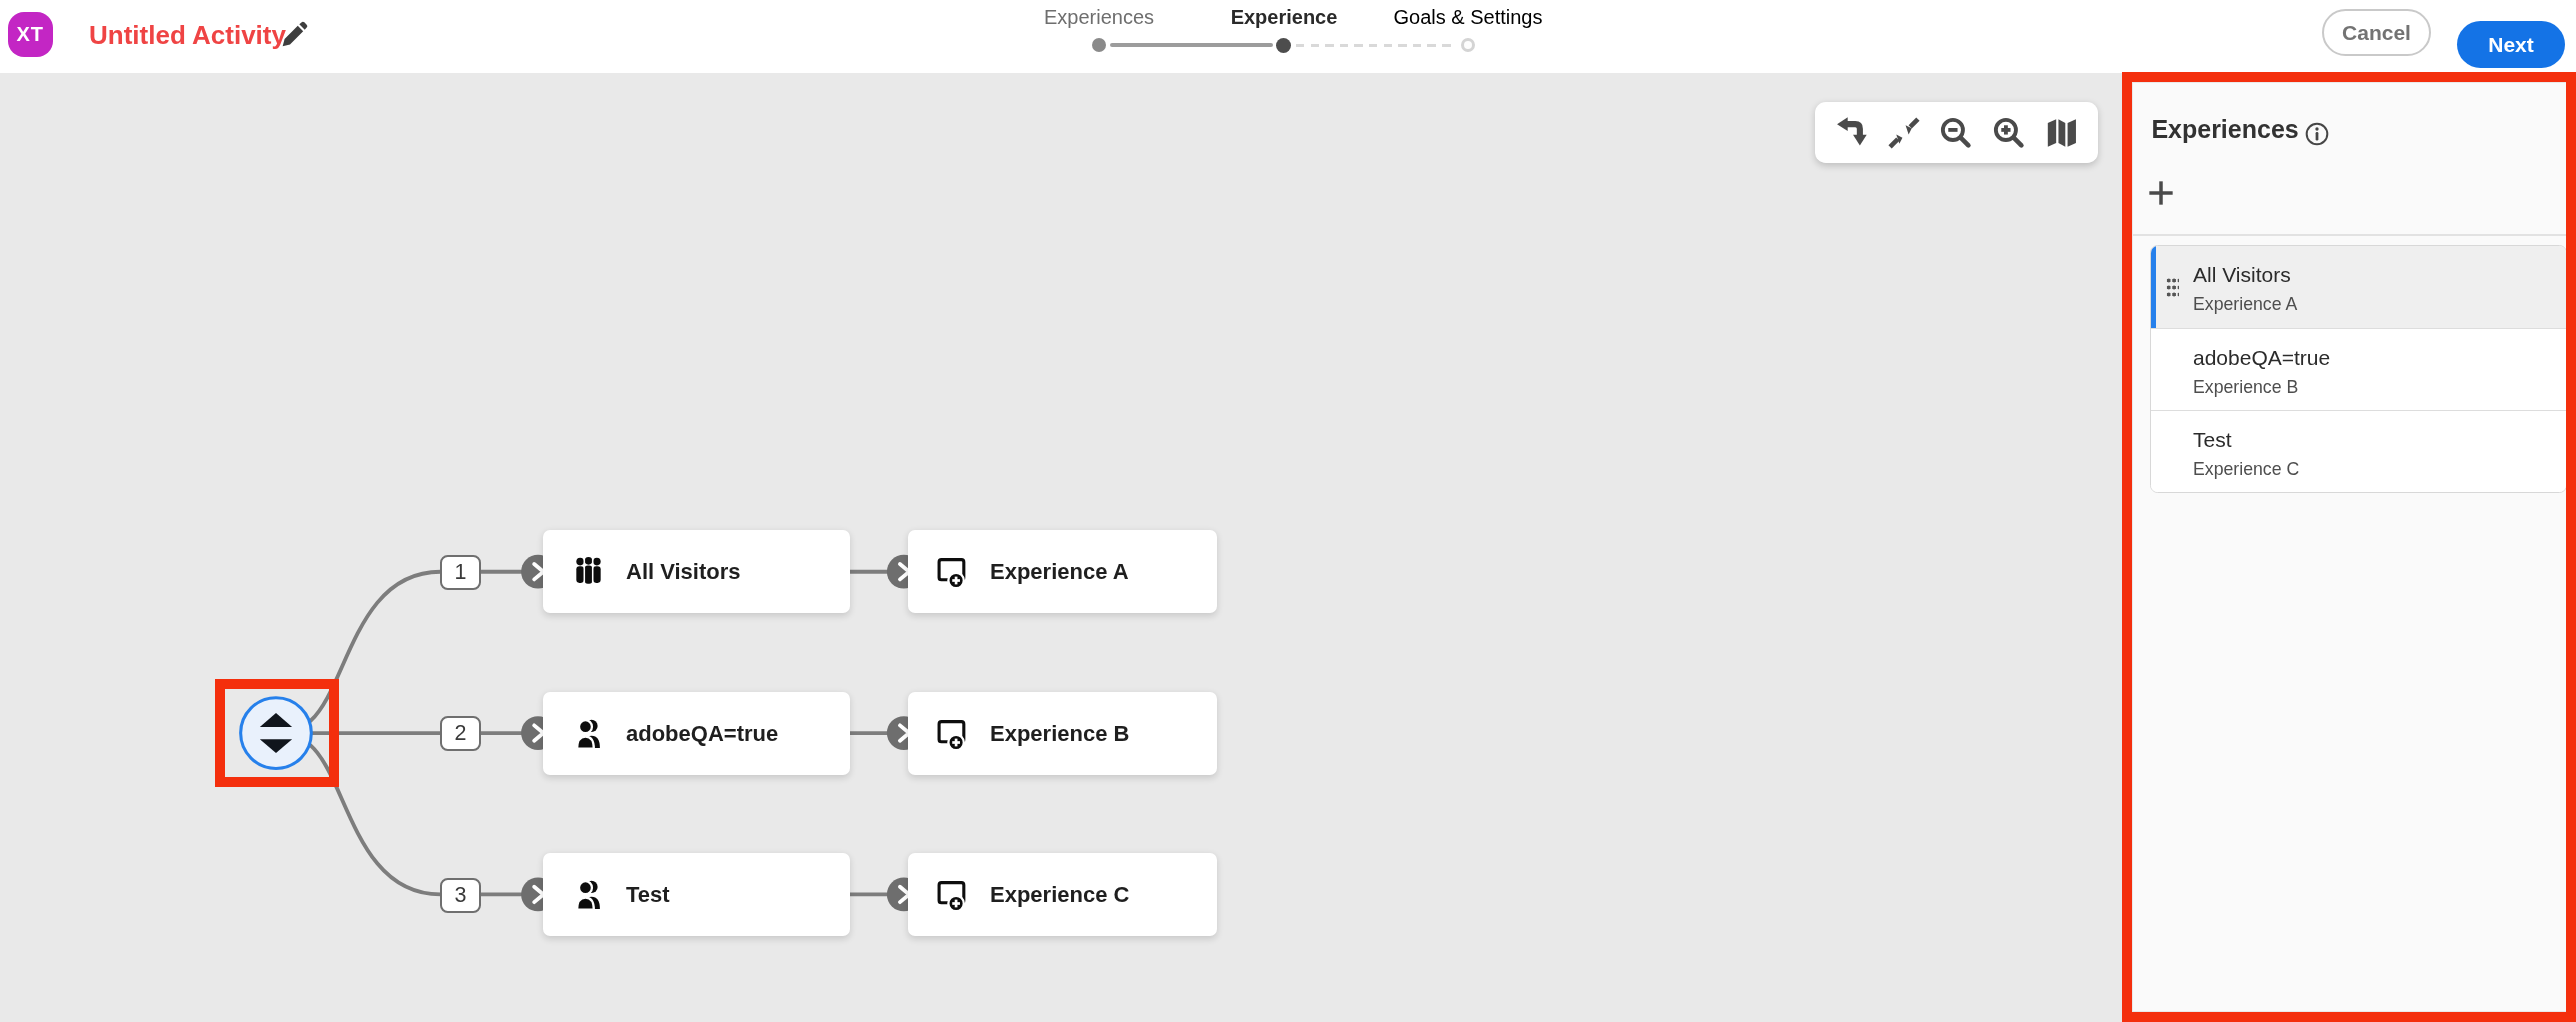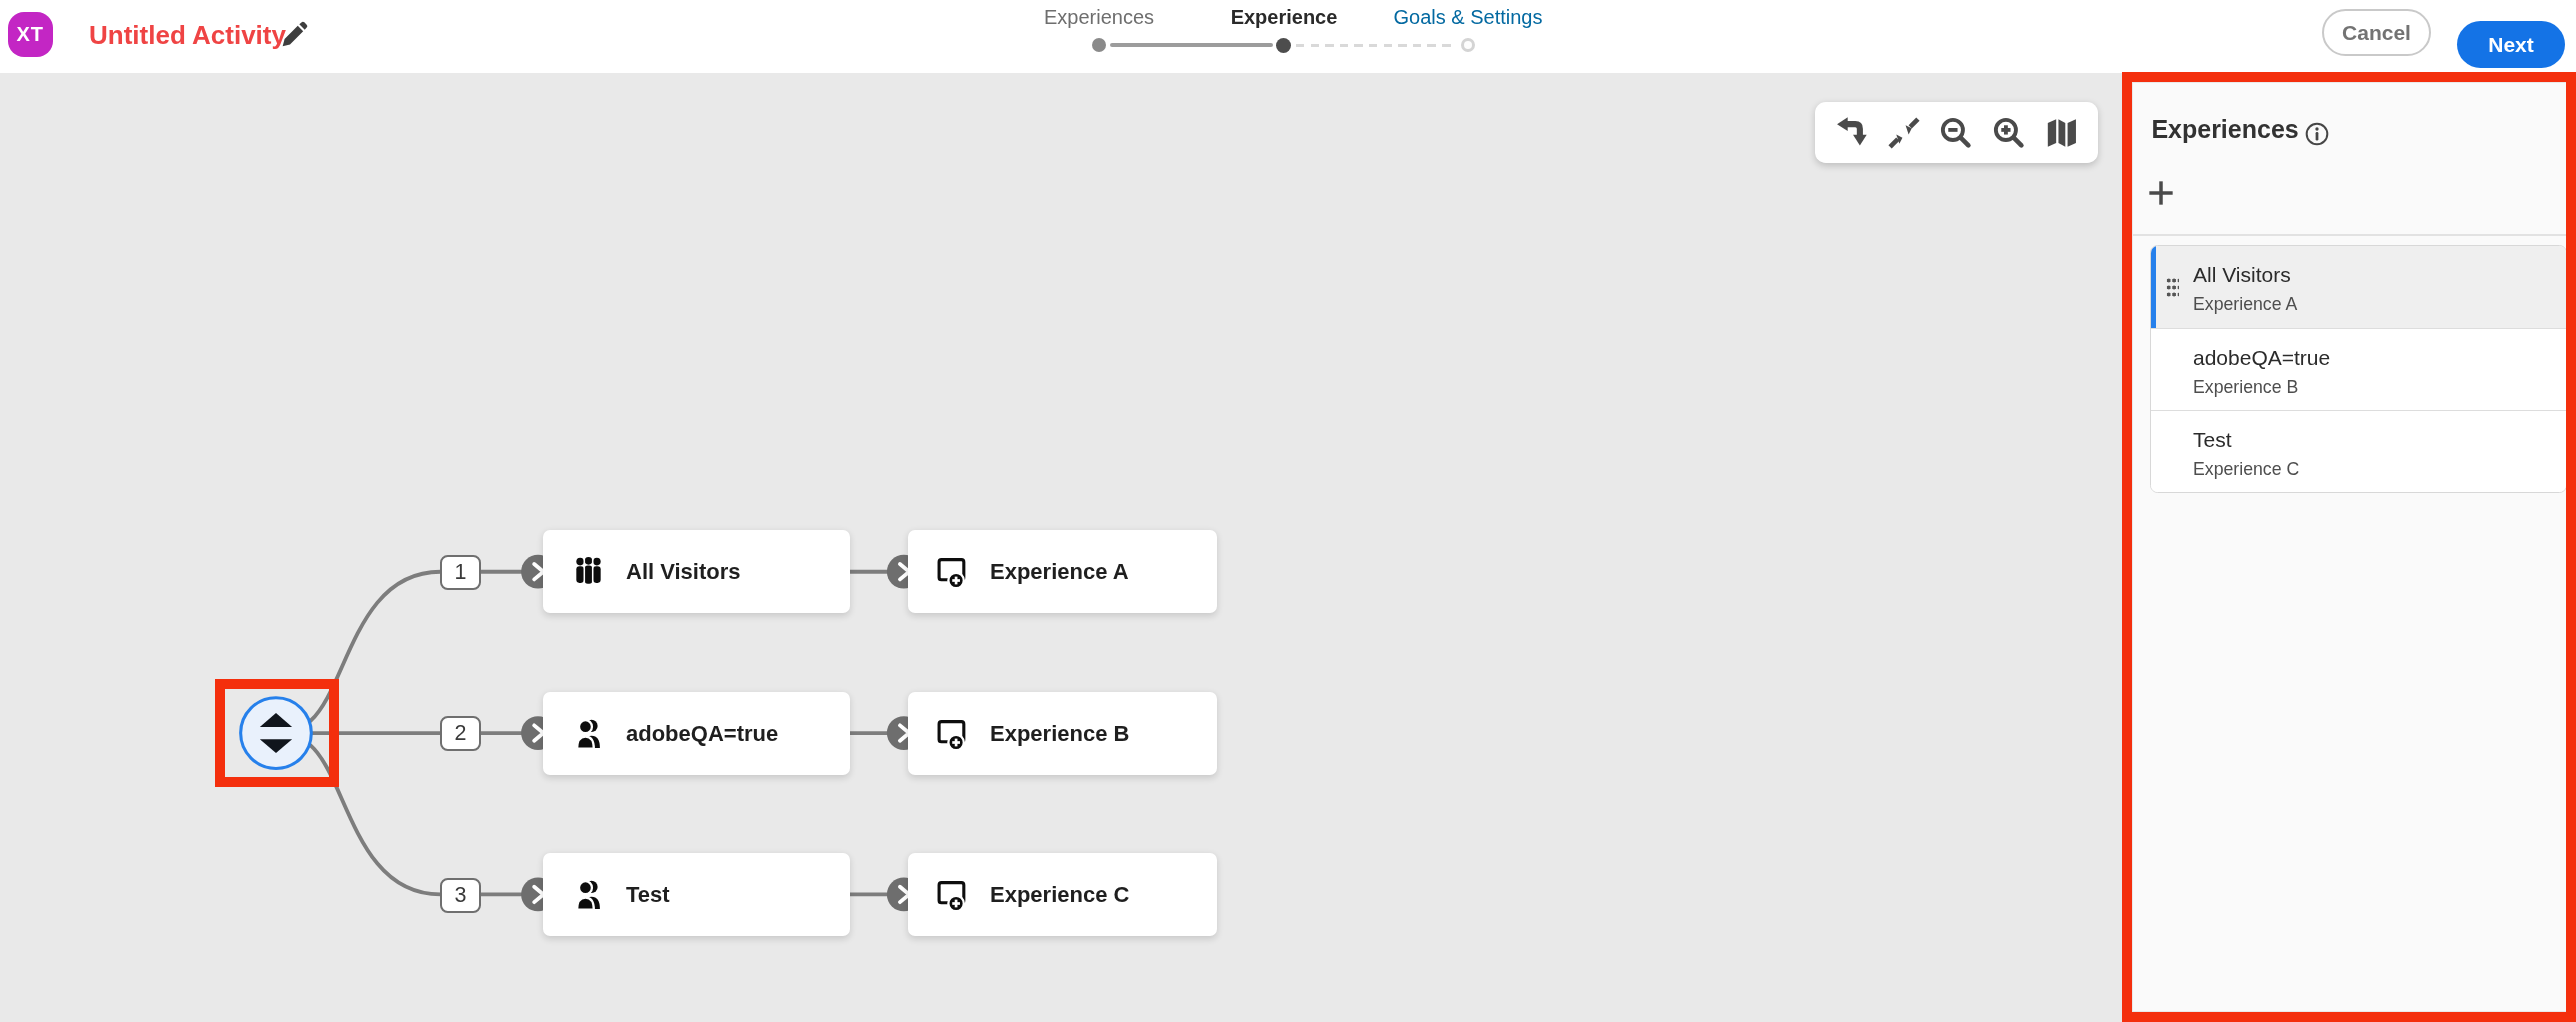"Goals & Settings" .step-future { color: #0369a1 -> #000000 }
